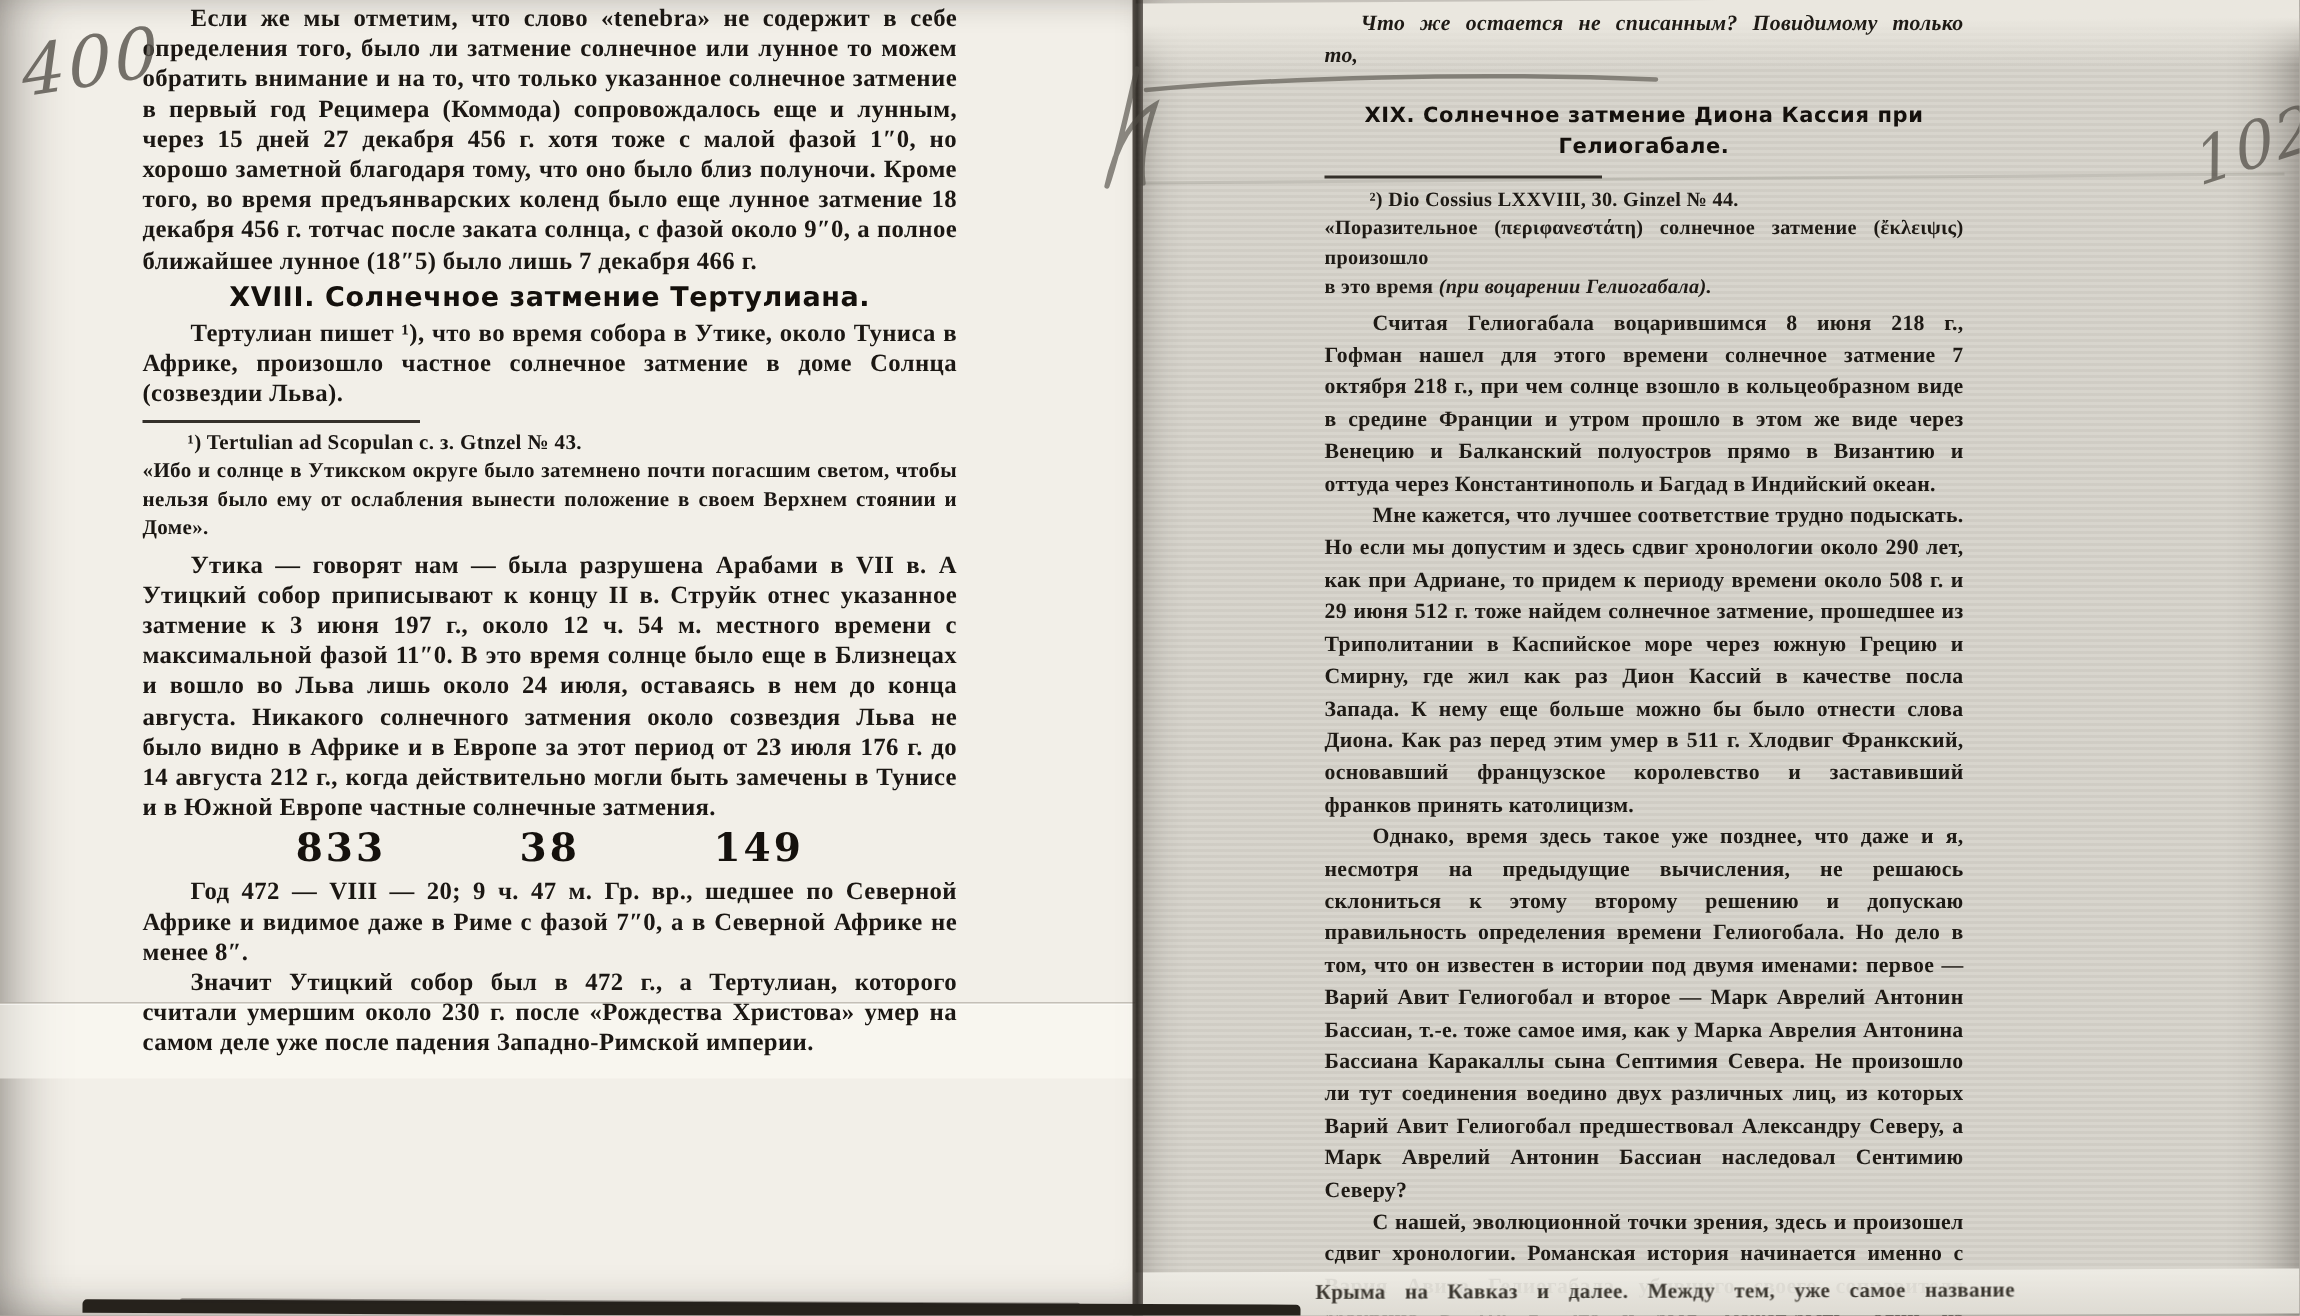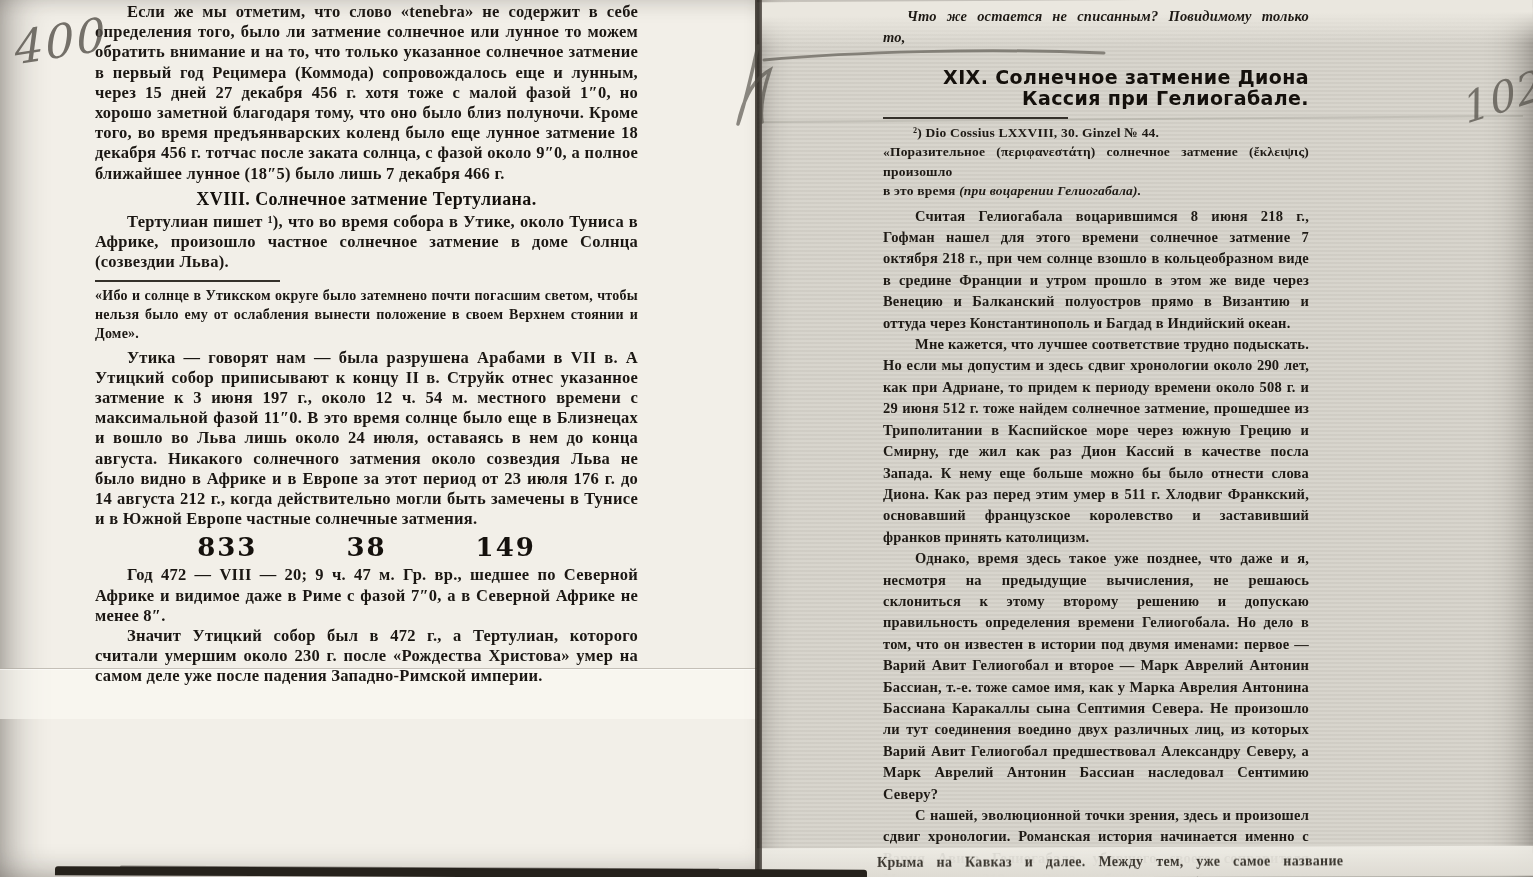"XIX. Солнечное затмение Диона Кассия" .heading-right { font-size: 19px -> 14px; text-align: right -> center }
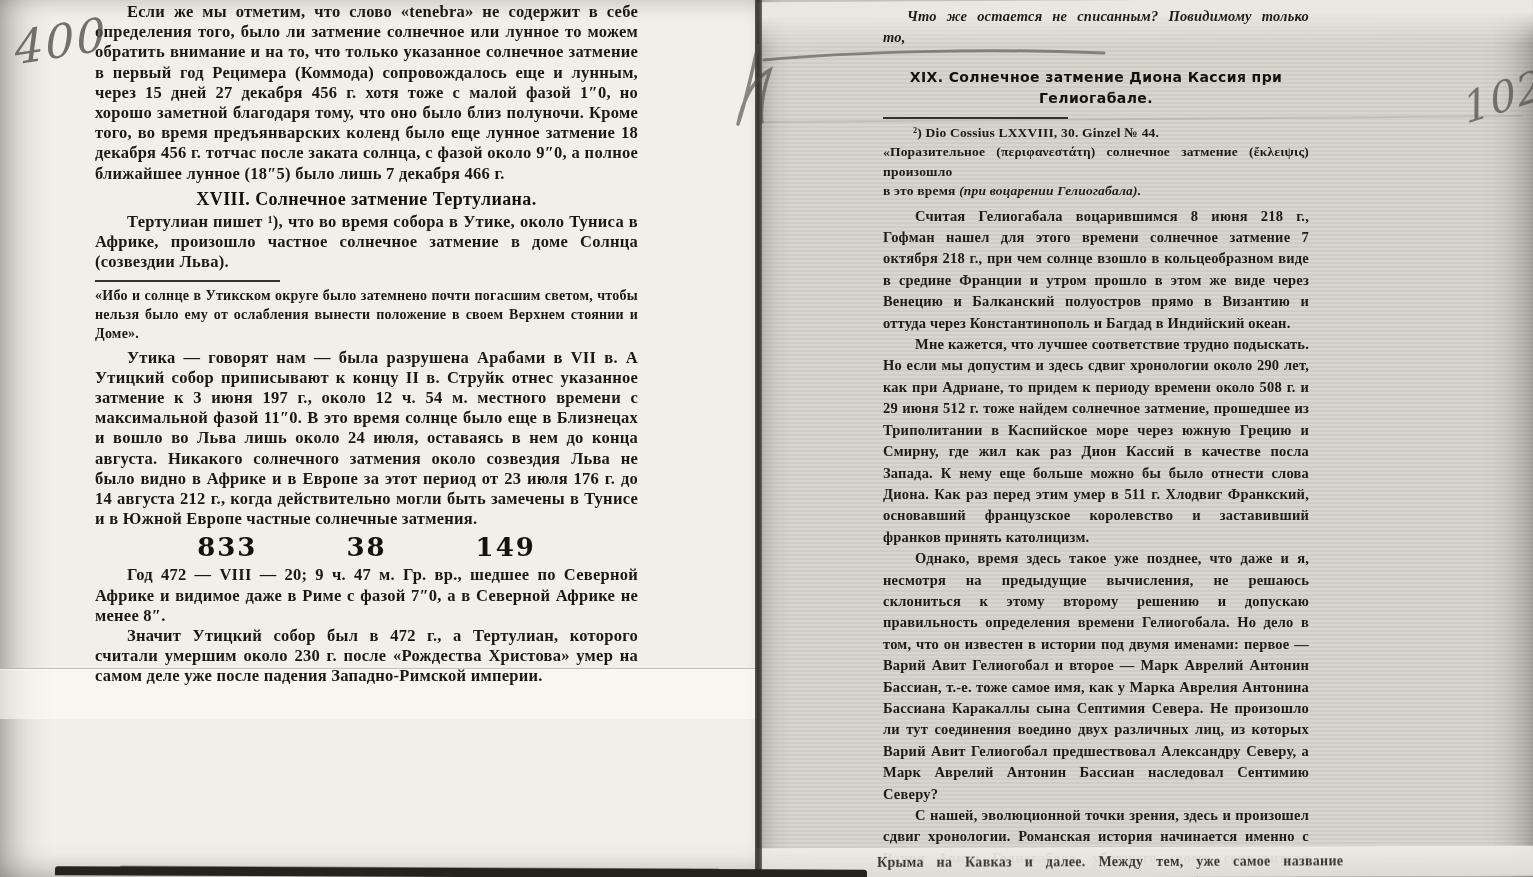"XVIII. Солнечное затмение Тертулиана." .heading-left { font-family: Liberation Serif, serif -> none }
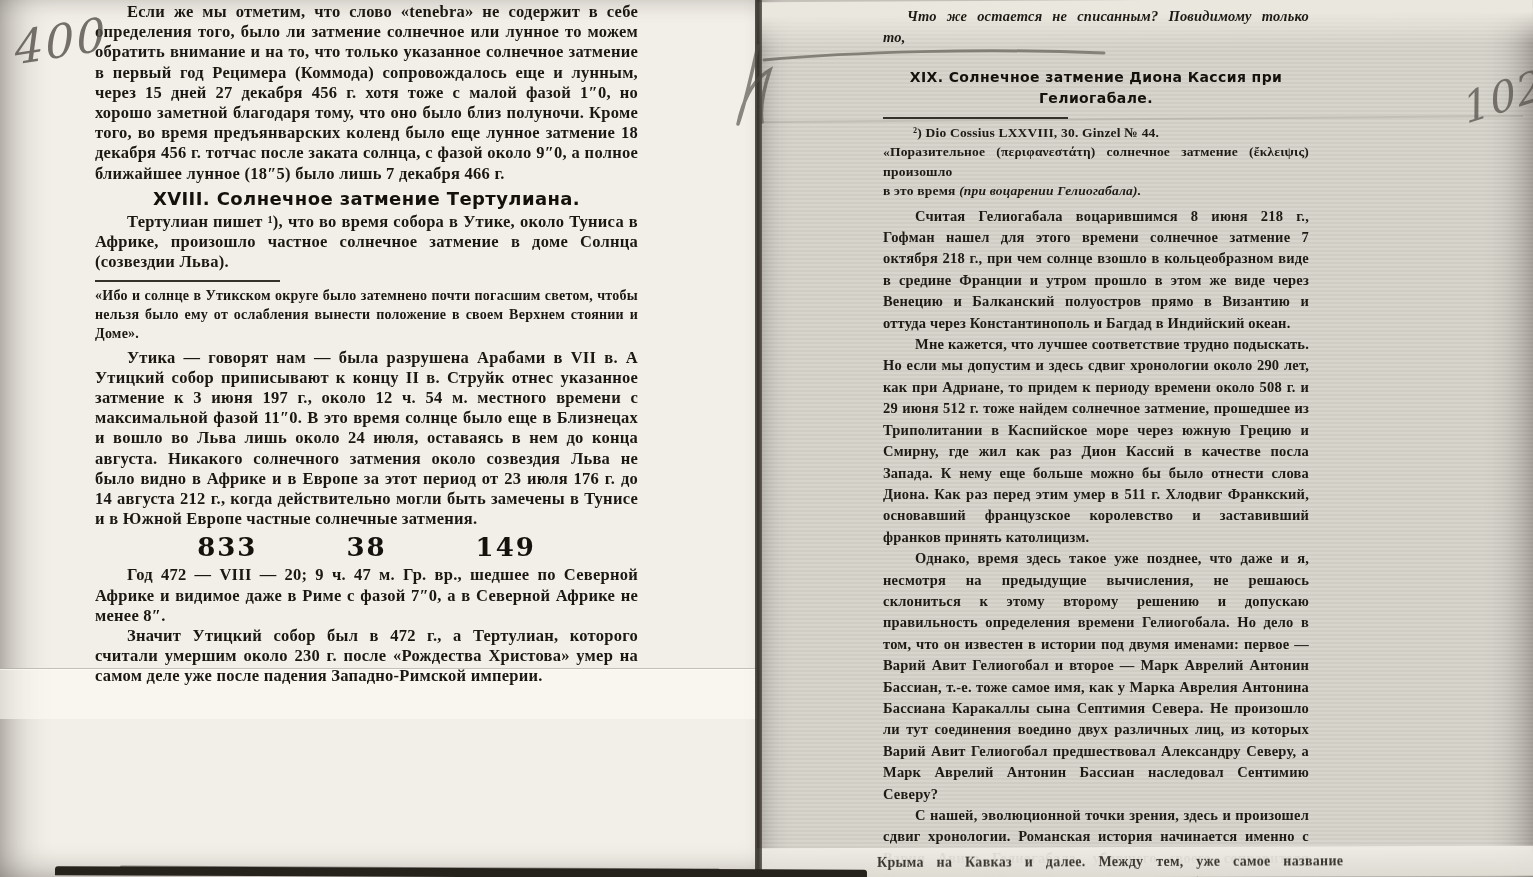"¹) Tertulian ad Scopulan c." p.fn { html: none -> <p>¹) Tertulian ad Scopulan c. з. Gtnzel № 43.</p> }
